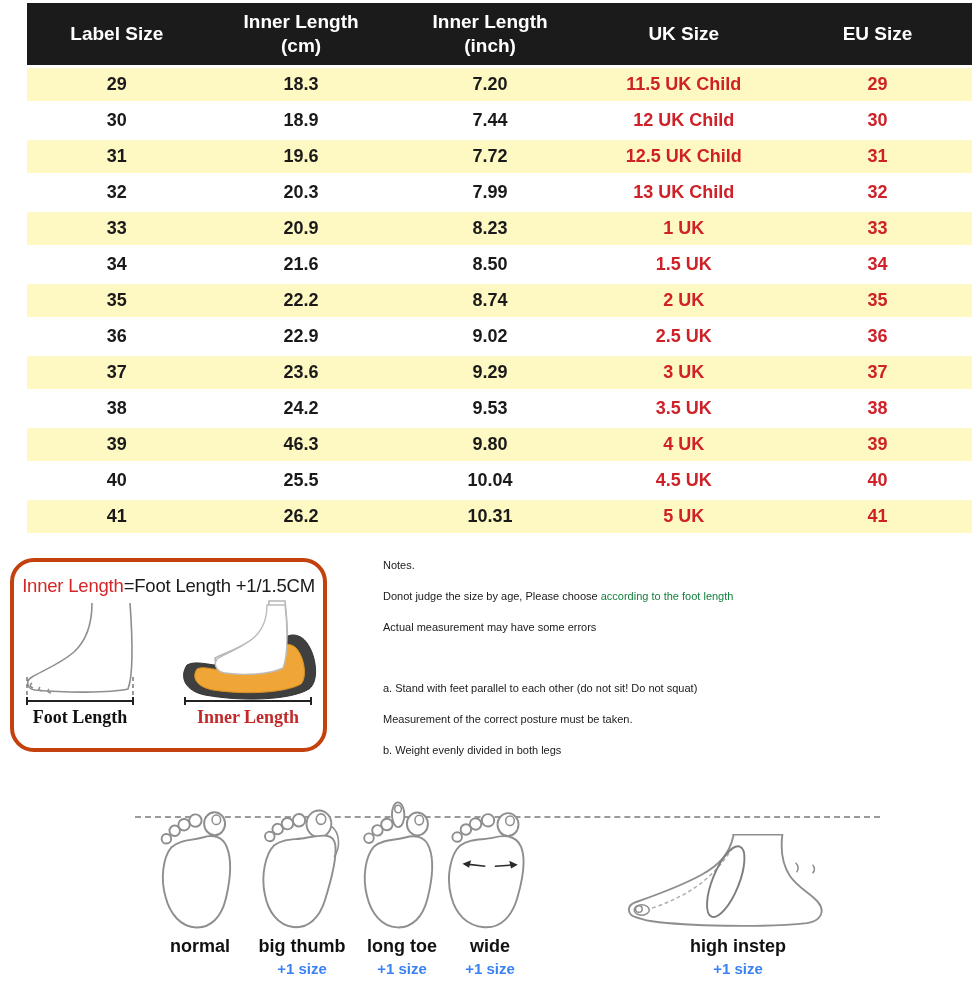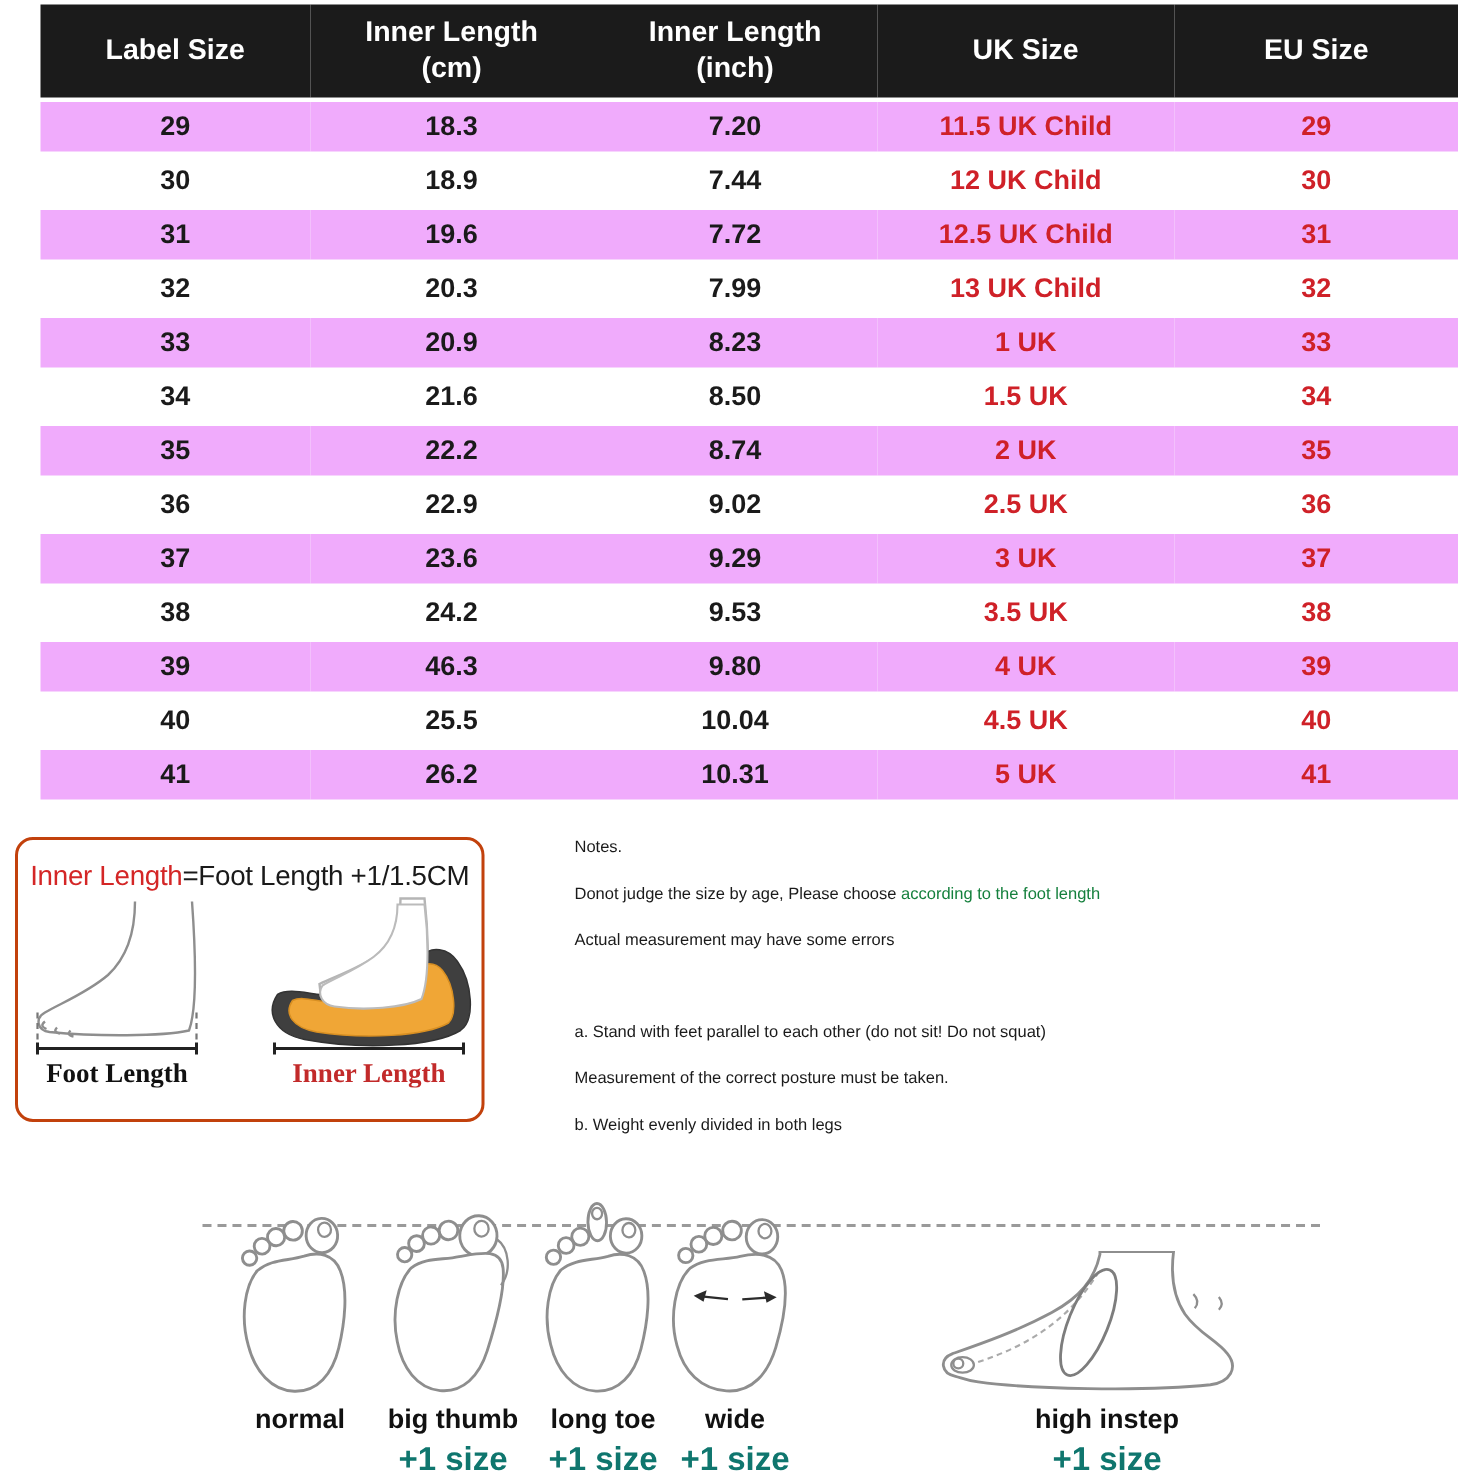"29" .size-table tr.alt td { background: #f0abfc -> #fef9c3 }
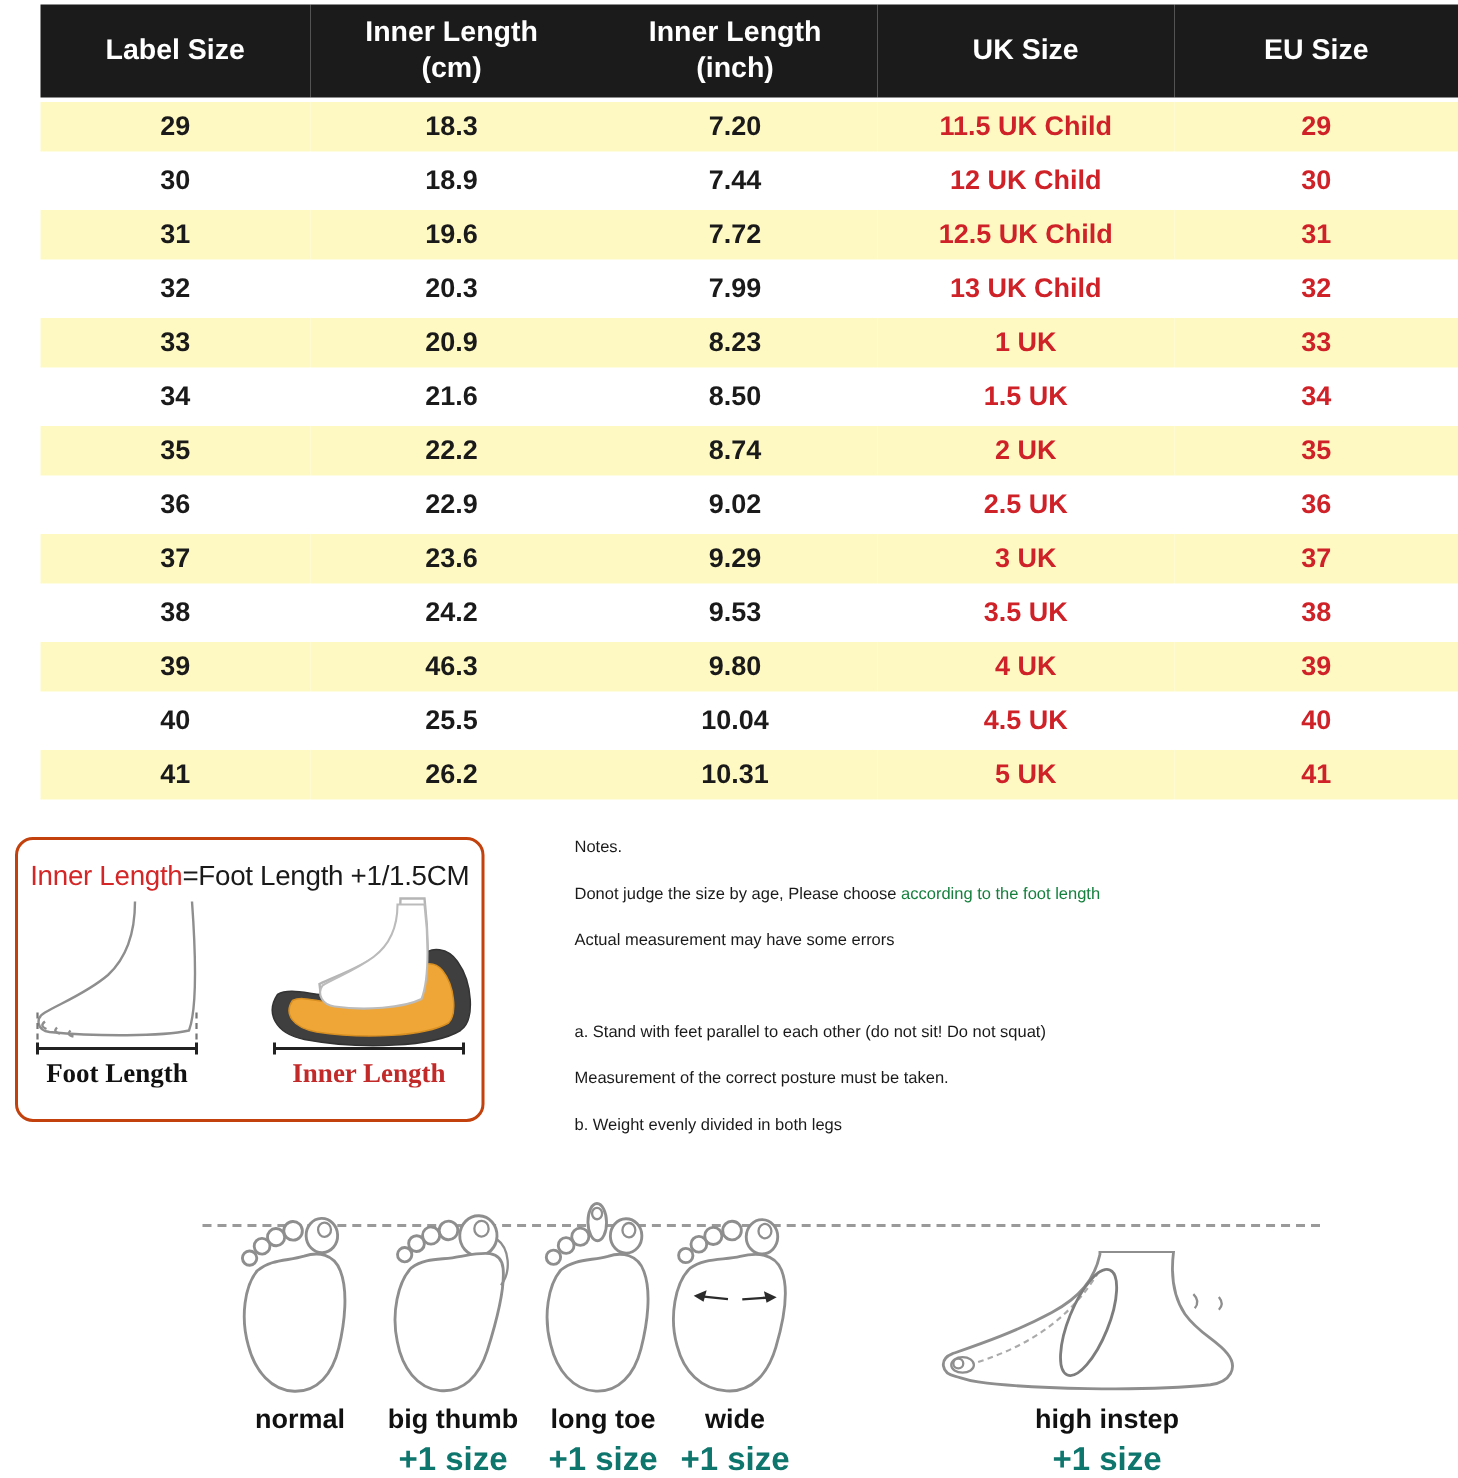"Inner Length=Foot Length +1/1.5CM" .guide-box { border: 2px solid #c2410c -> 4px solid #c2410c; border-radius: 12px -> 24px }
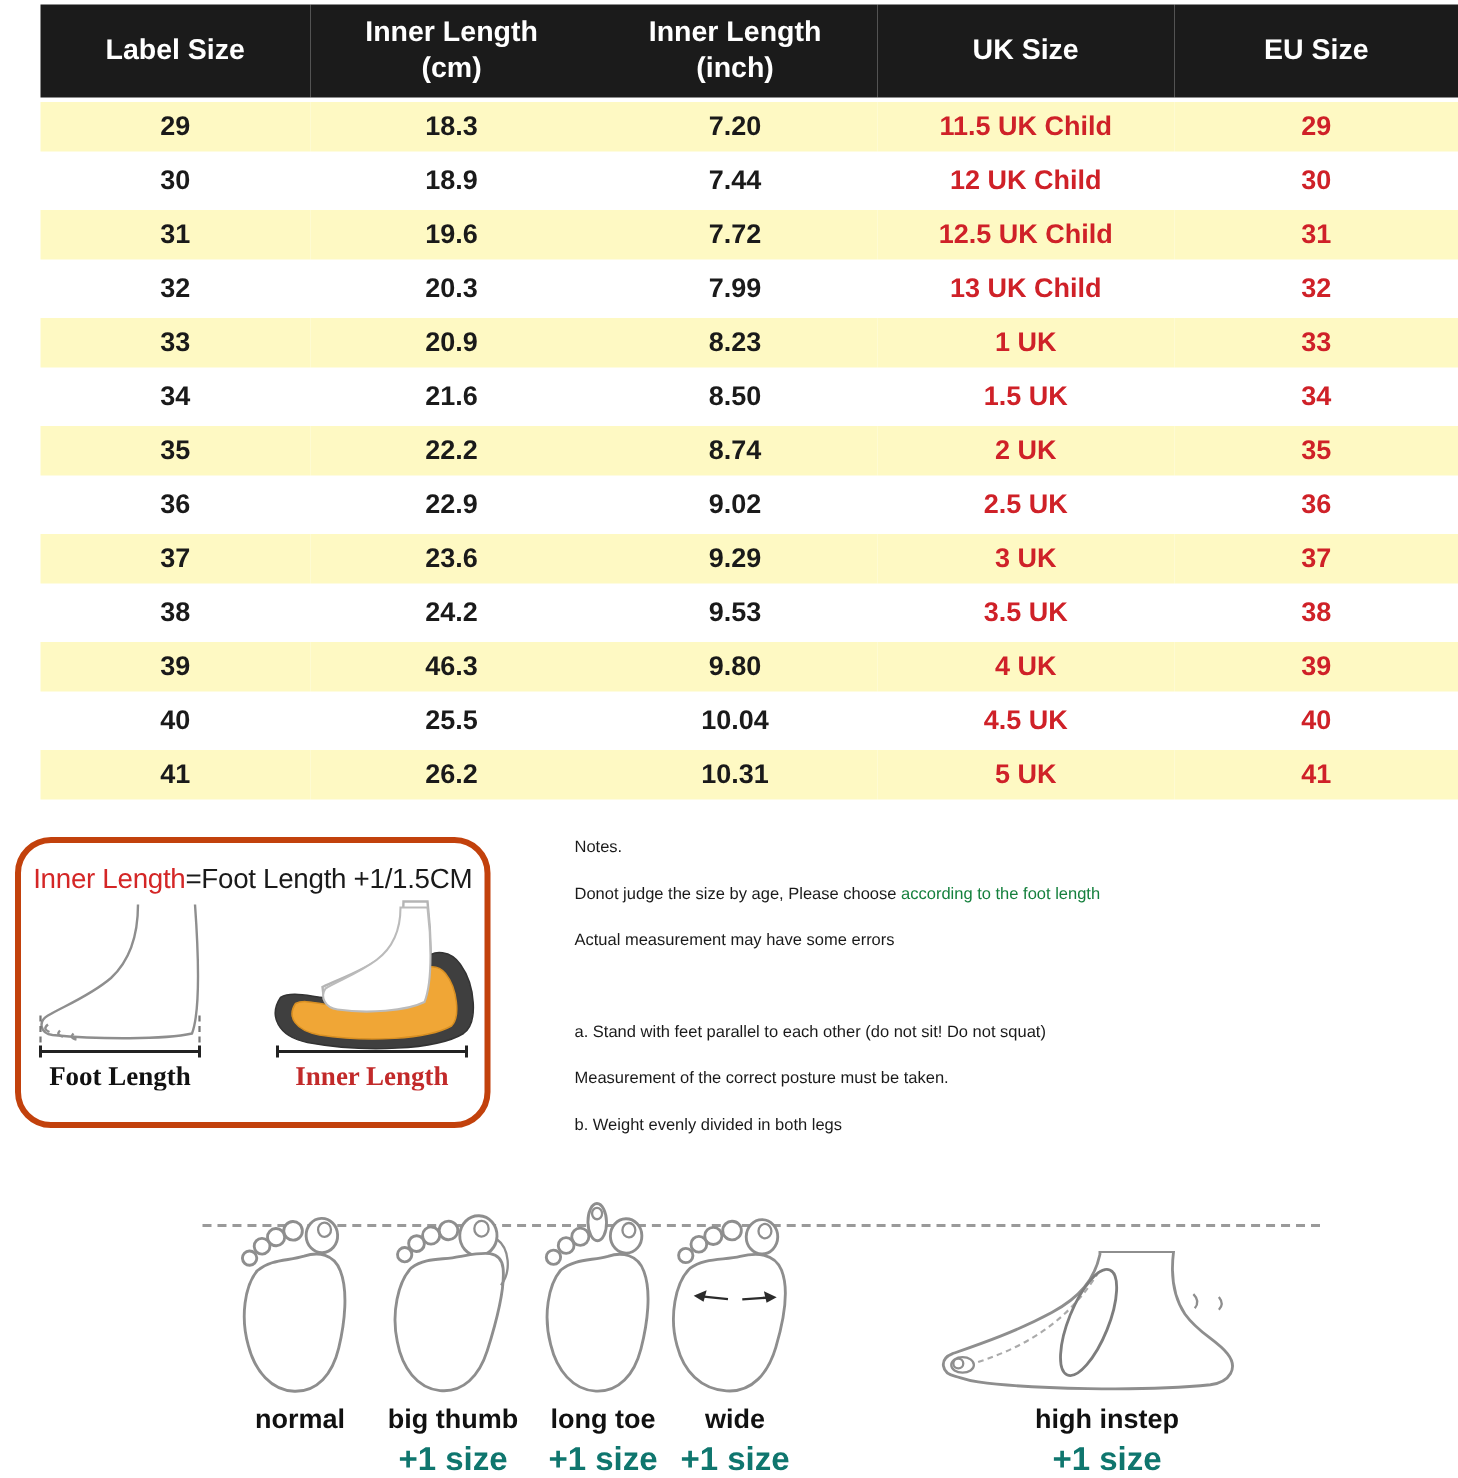"+1 size" .ft-size { color: #0f766e -> #3b82f6; font-size: 22px -> 15px }
